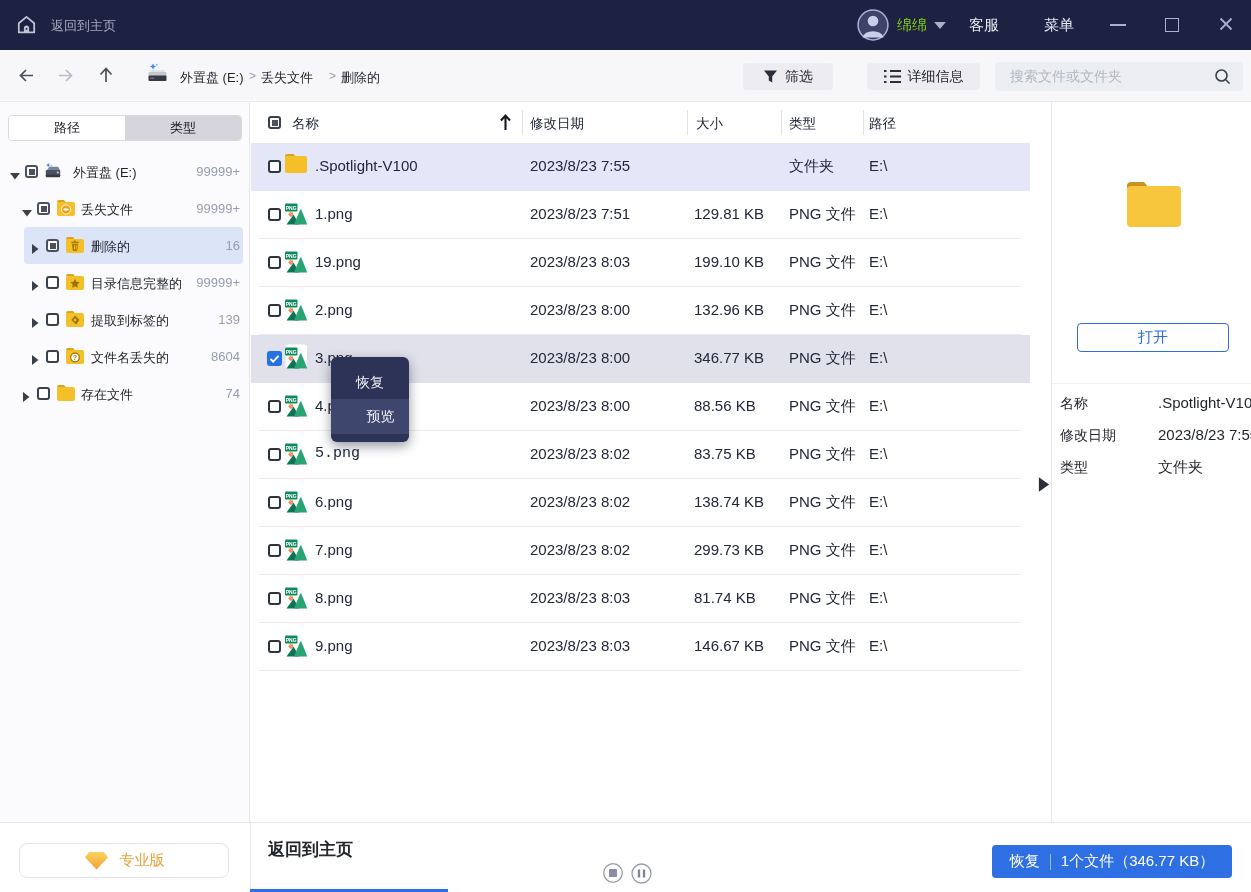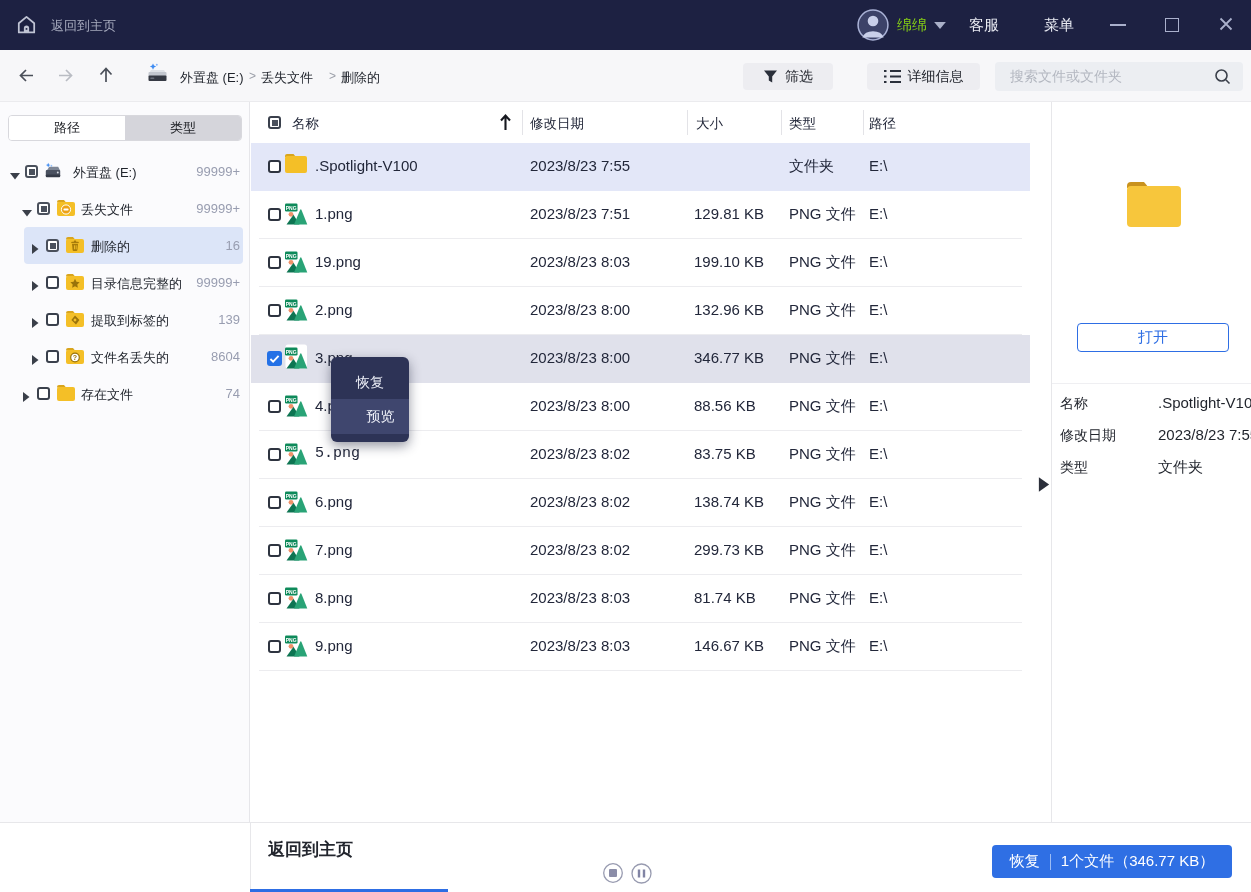"专业版" div.probtn { html: none -> <div> <svg> <defs> <linearGradient> <stop></stop> <stop></stop> </linearGradient> </defs> <path></path> </svg> <span>专业版</span> </div> }
